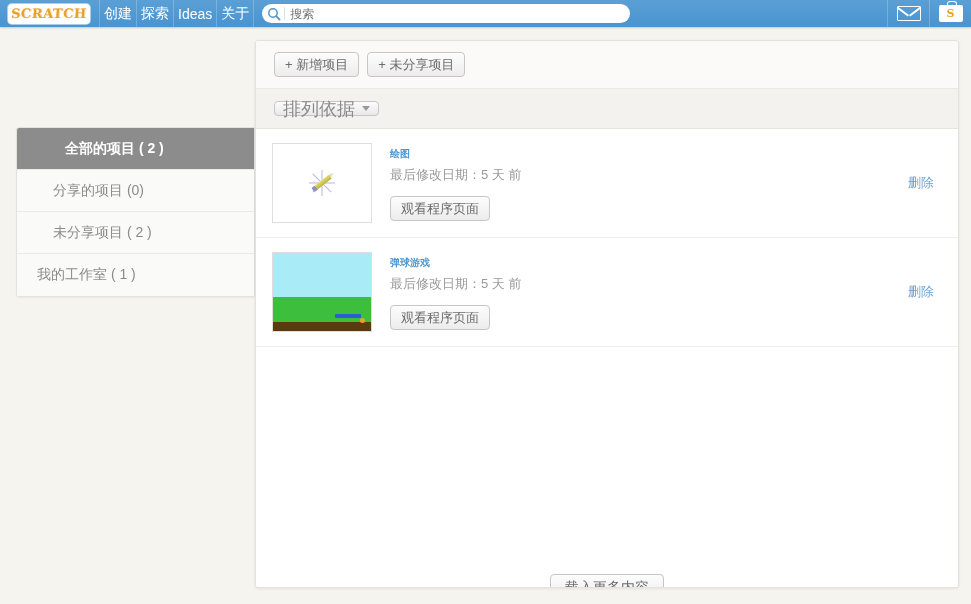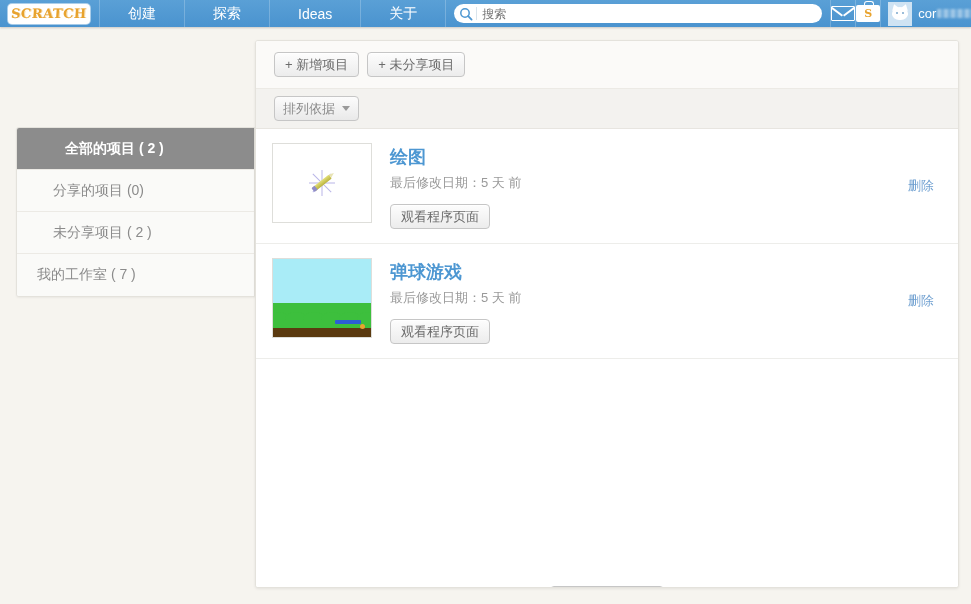"创建" .nav-item { padding: 0 28px -> 0 4px }
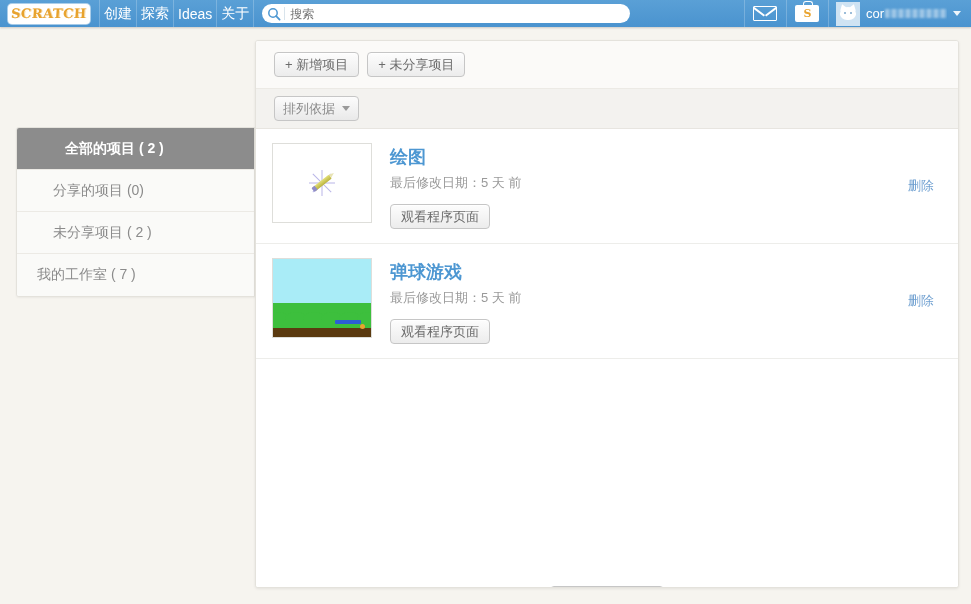"cor" div.user-cell { html: <div> <span> <span></span> <span></span> <span></span> <span></span> <span></span> </span> <span> <span>cor</span> <span></span> </span> <span></span> </div> -> none }
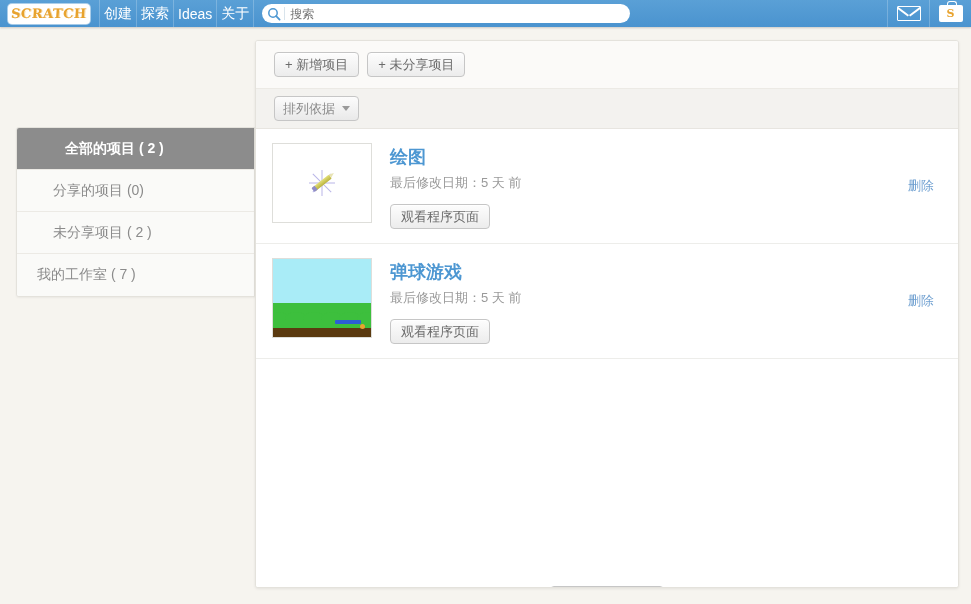"排列依据" .sort-btn { font-size: 13px -> 18px; height: 25px -> 15px }
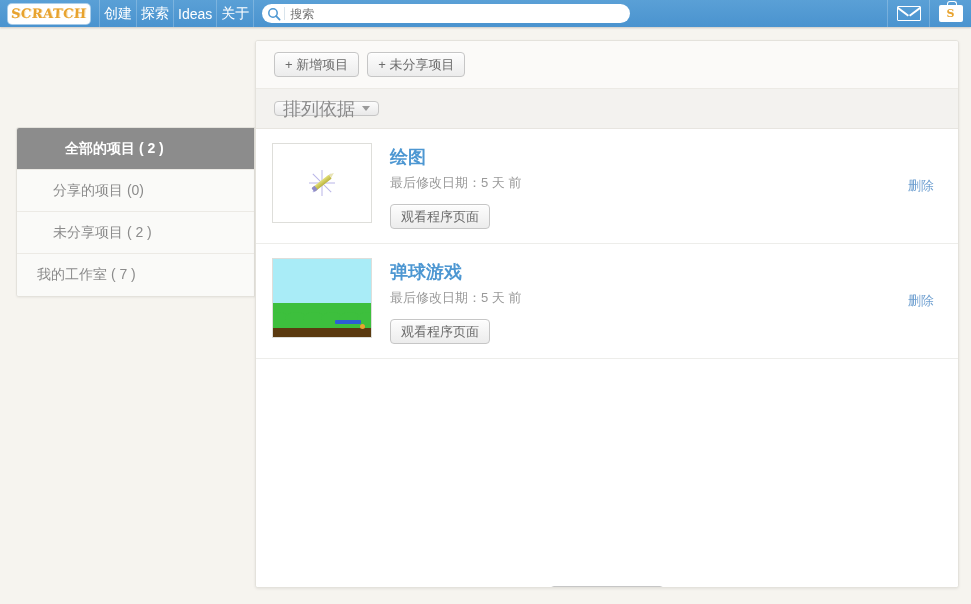"绘图" .proj-title { font-size: 18px -> 10px }
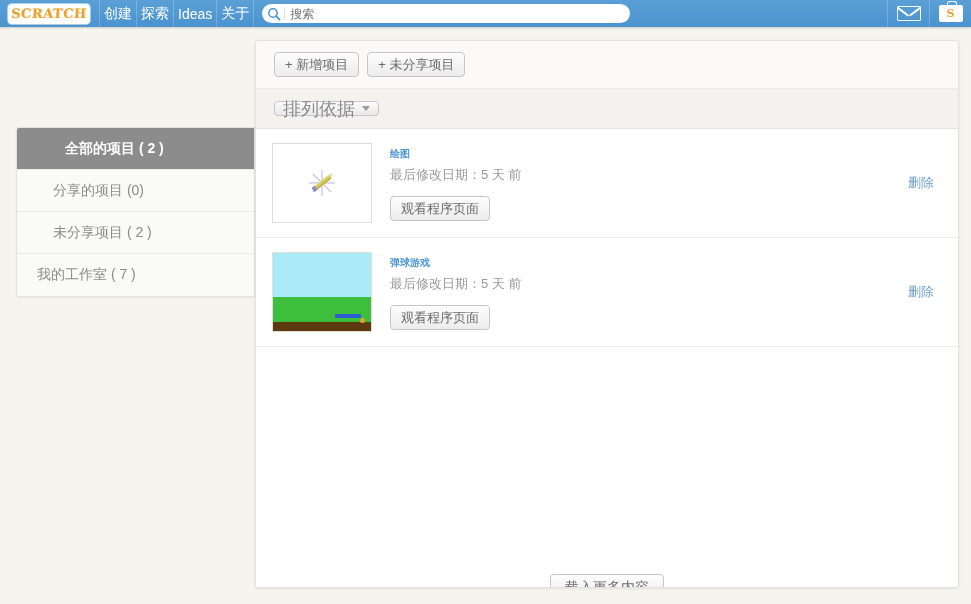"我的工作室 ( 7 )" span { text: 7 -> 1 }
